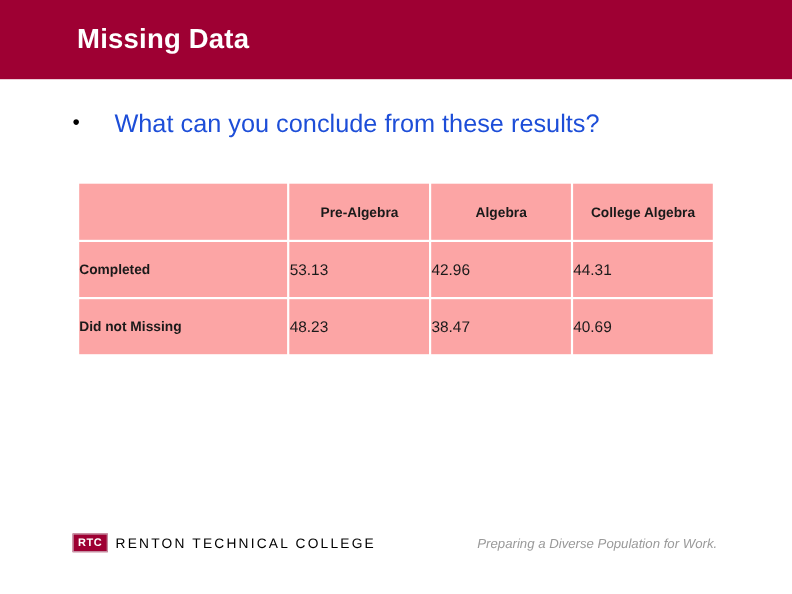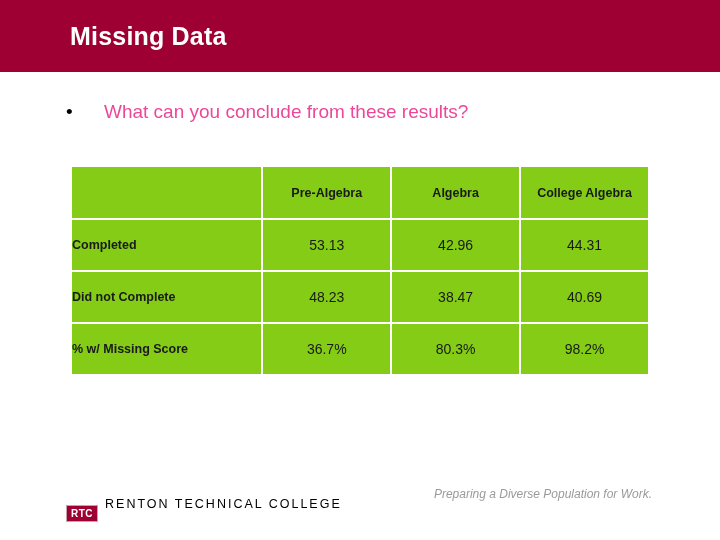"What can you conclude from" .bullet-text { color: #ec4899 -> #1d4ed8; font-size: 19px -> 23px }
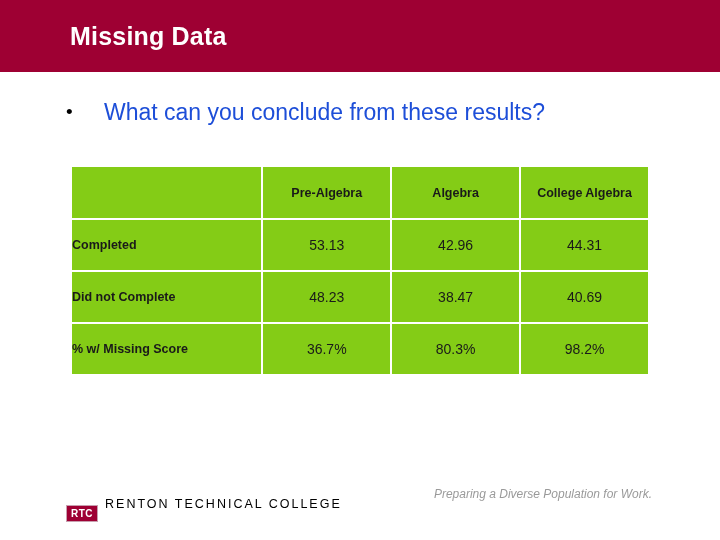"Pre-Algebra" .data-table td, .data-table th { background: #84cc16 -> #fca5a5 }
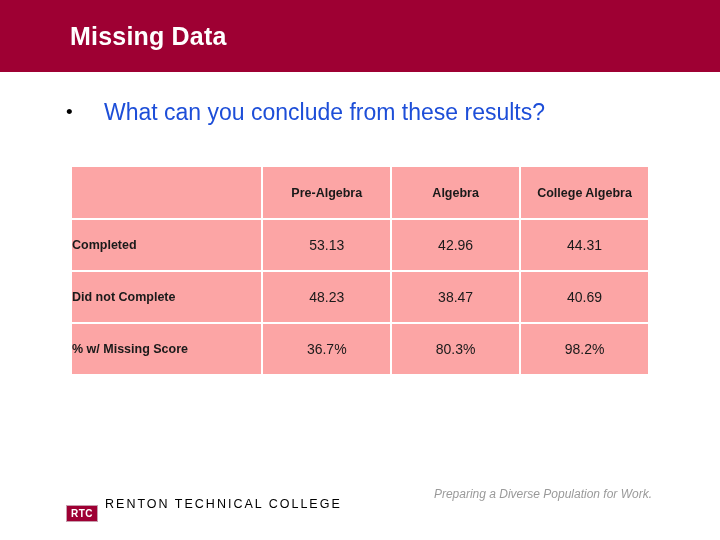"53.13" .row-value { text-align: center -> left }
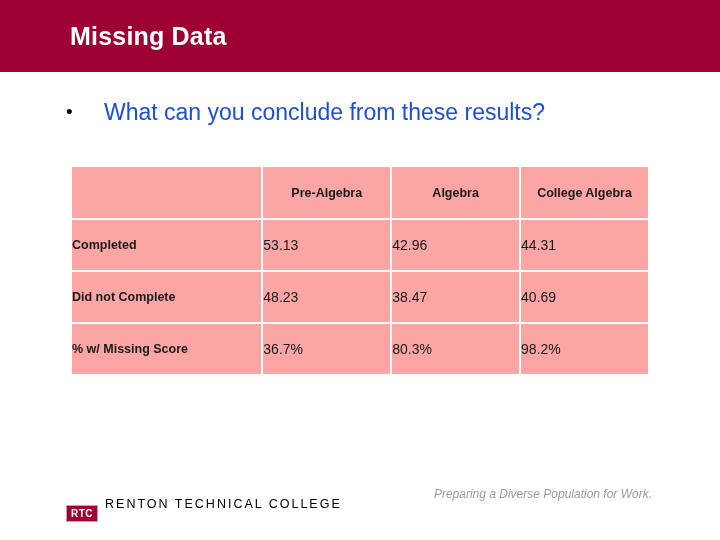"Did not Complete" td.row-label { text: Complete -> Missing }
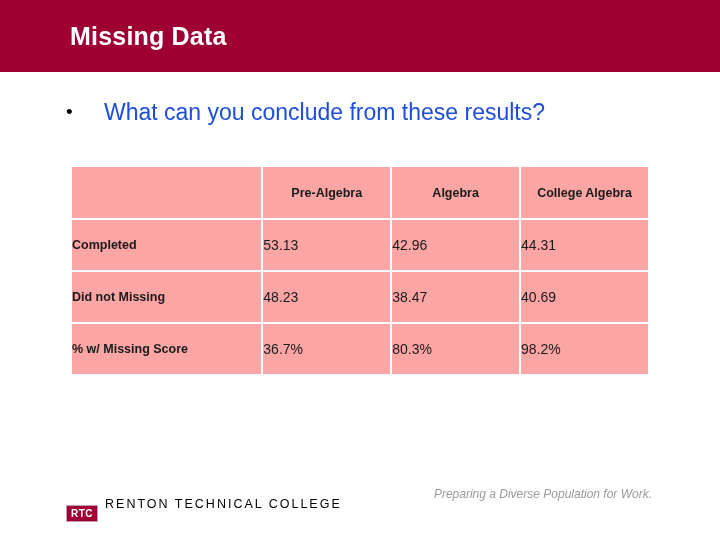"% w/ Missing Score" tr.body-row { html: <tr> <td>% w/ Missing Score</td> <td>36.7%</td> <td>80.3%</td> <td>98.2%</td> </tr> -> none }
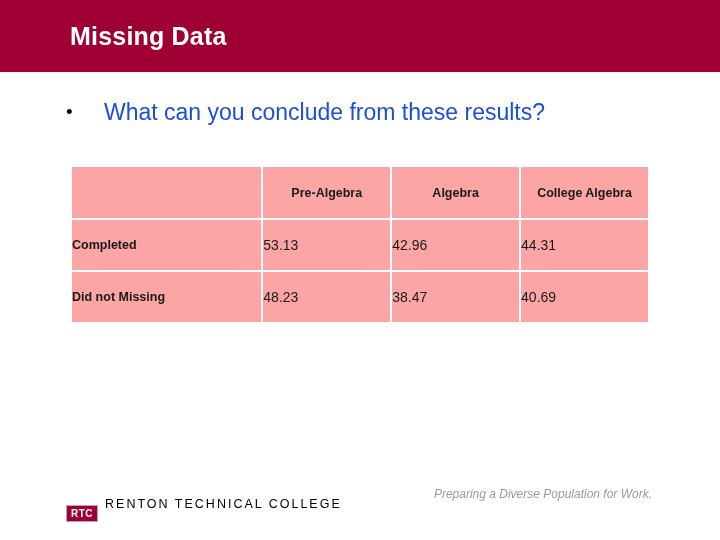"RTC" .rtc-badge { margin-top: 20px -> none }
